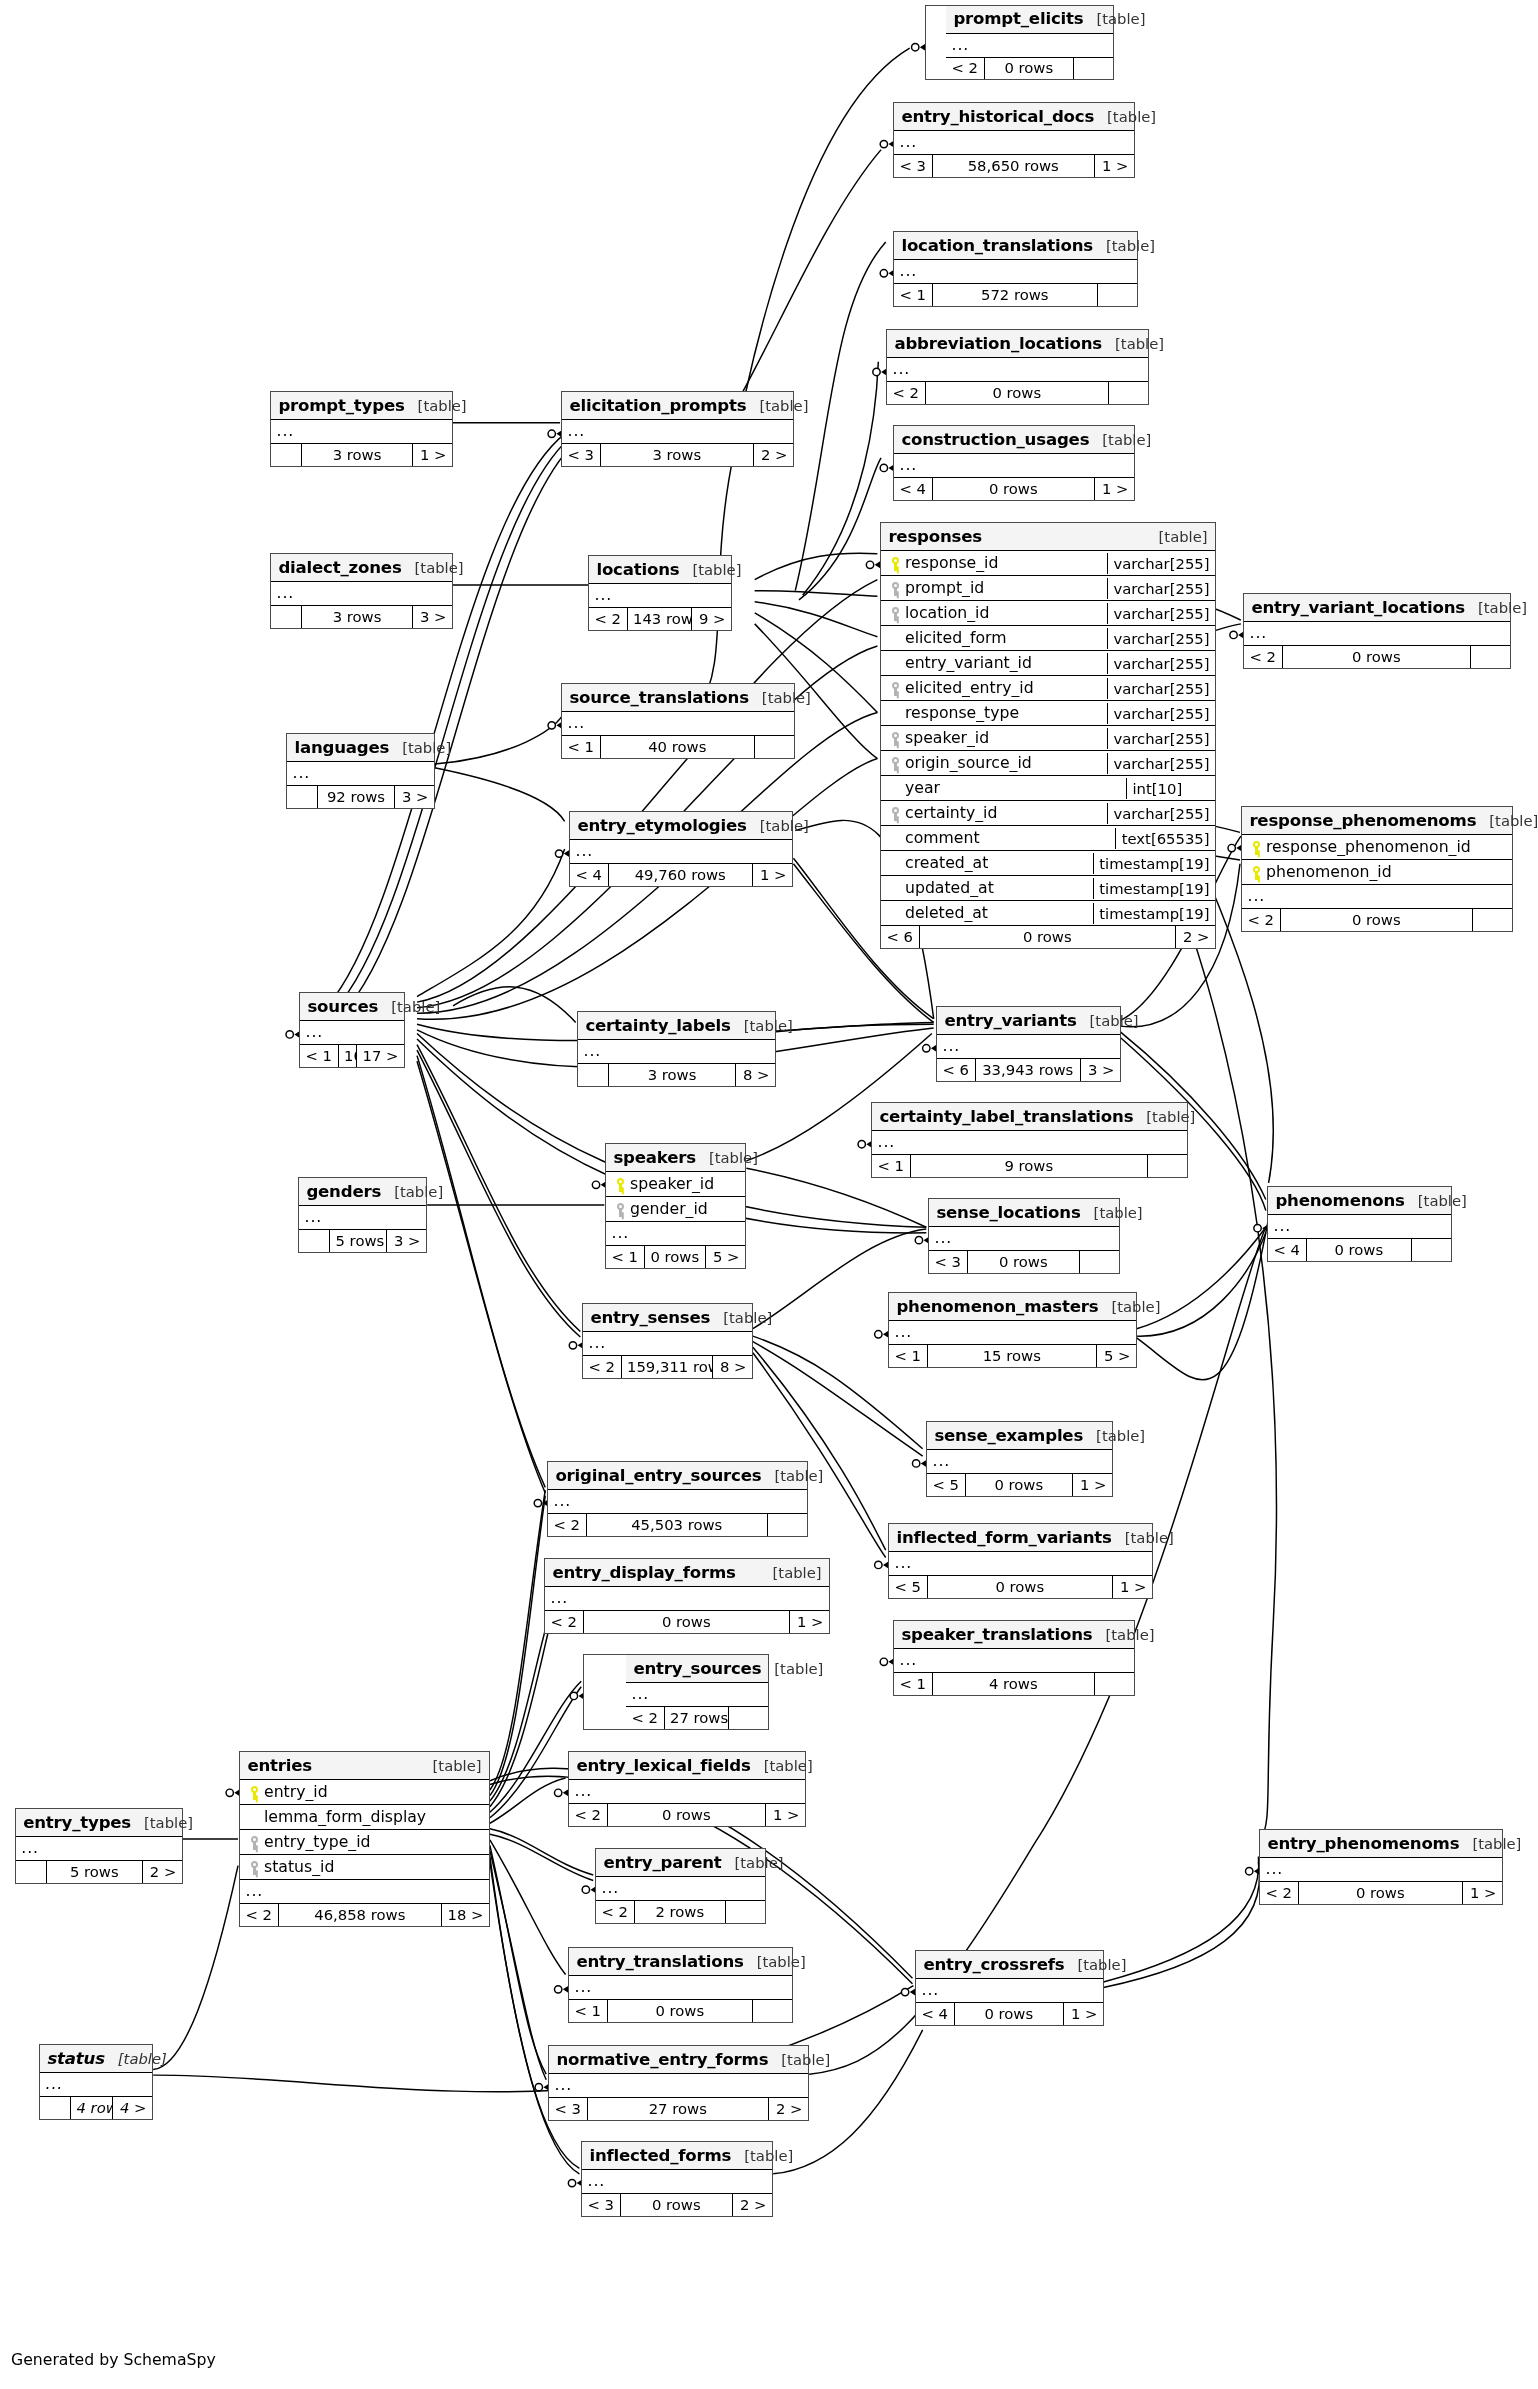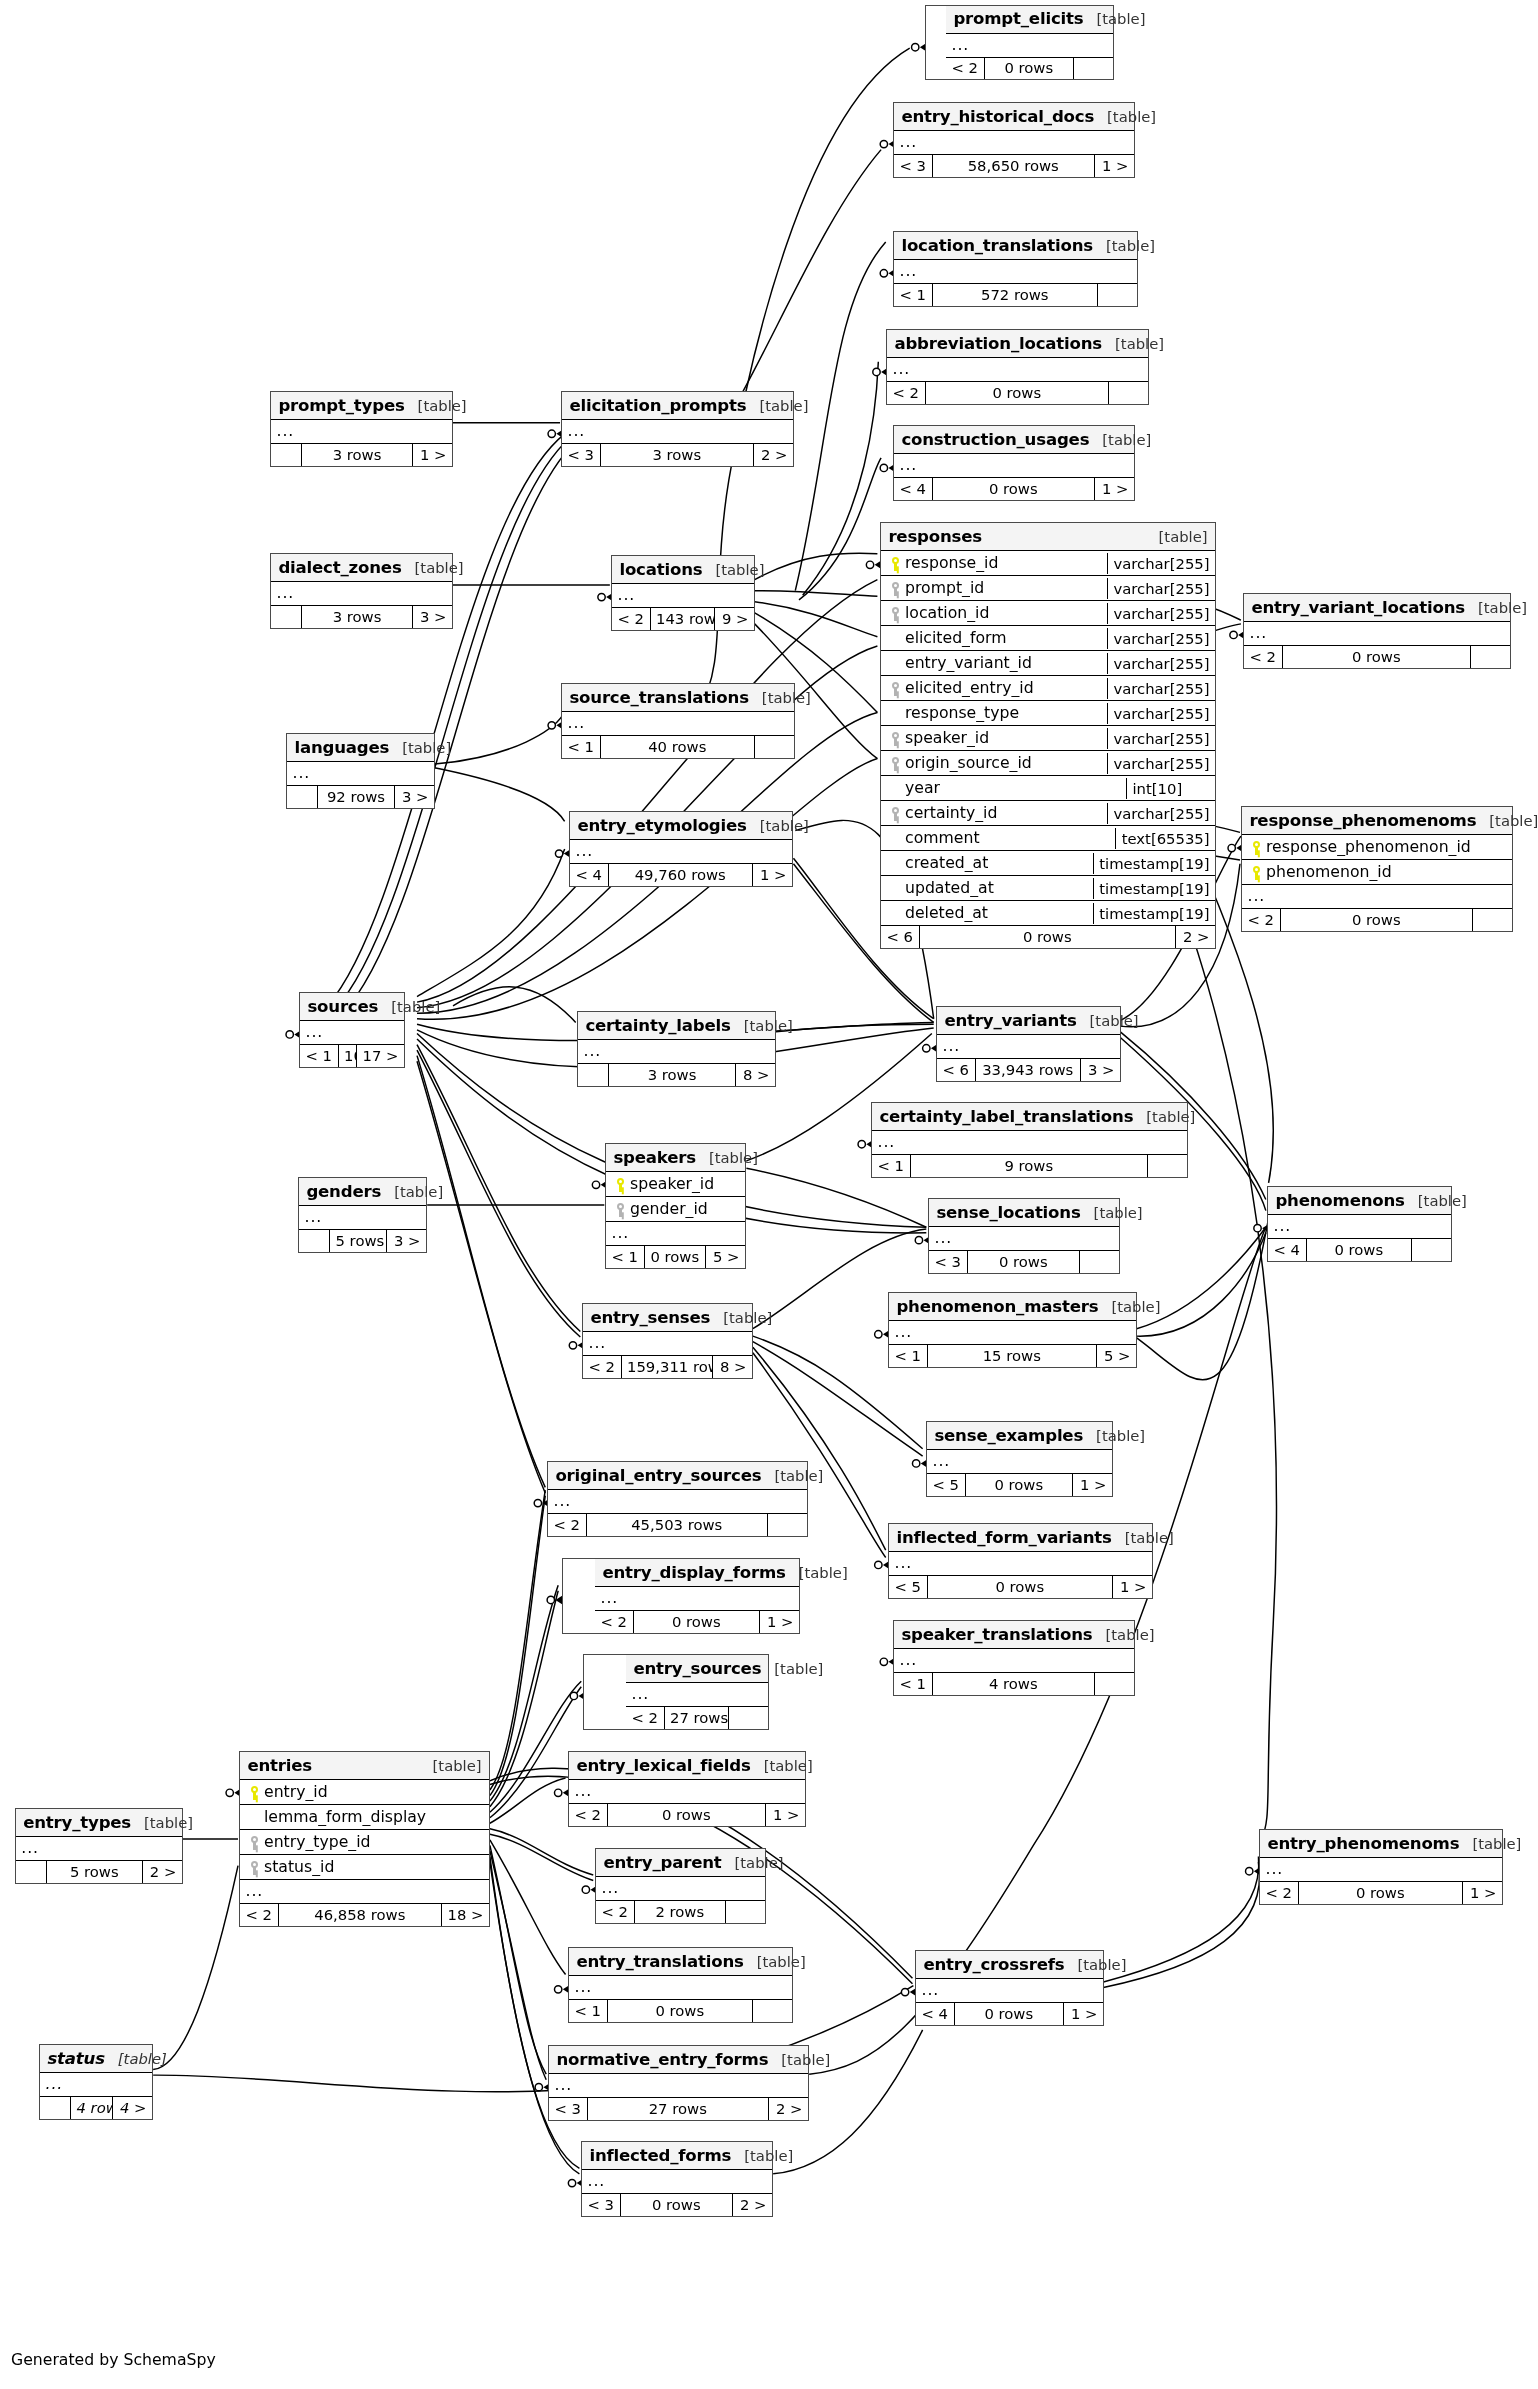"locations" div.table-node { left: 611px -> 588px }
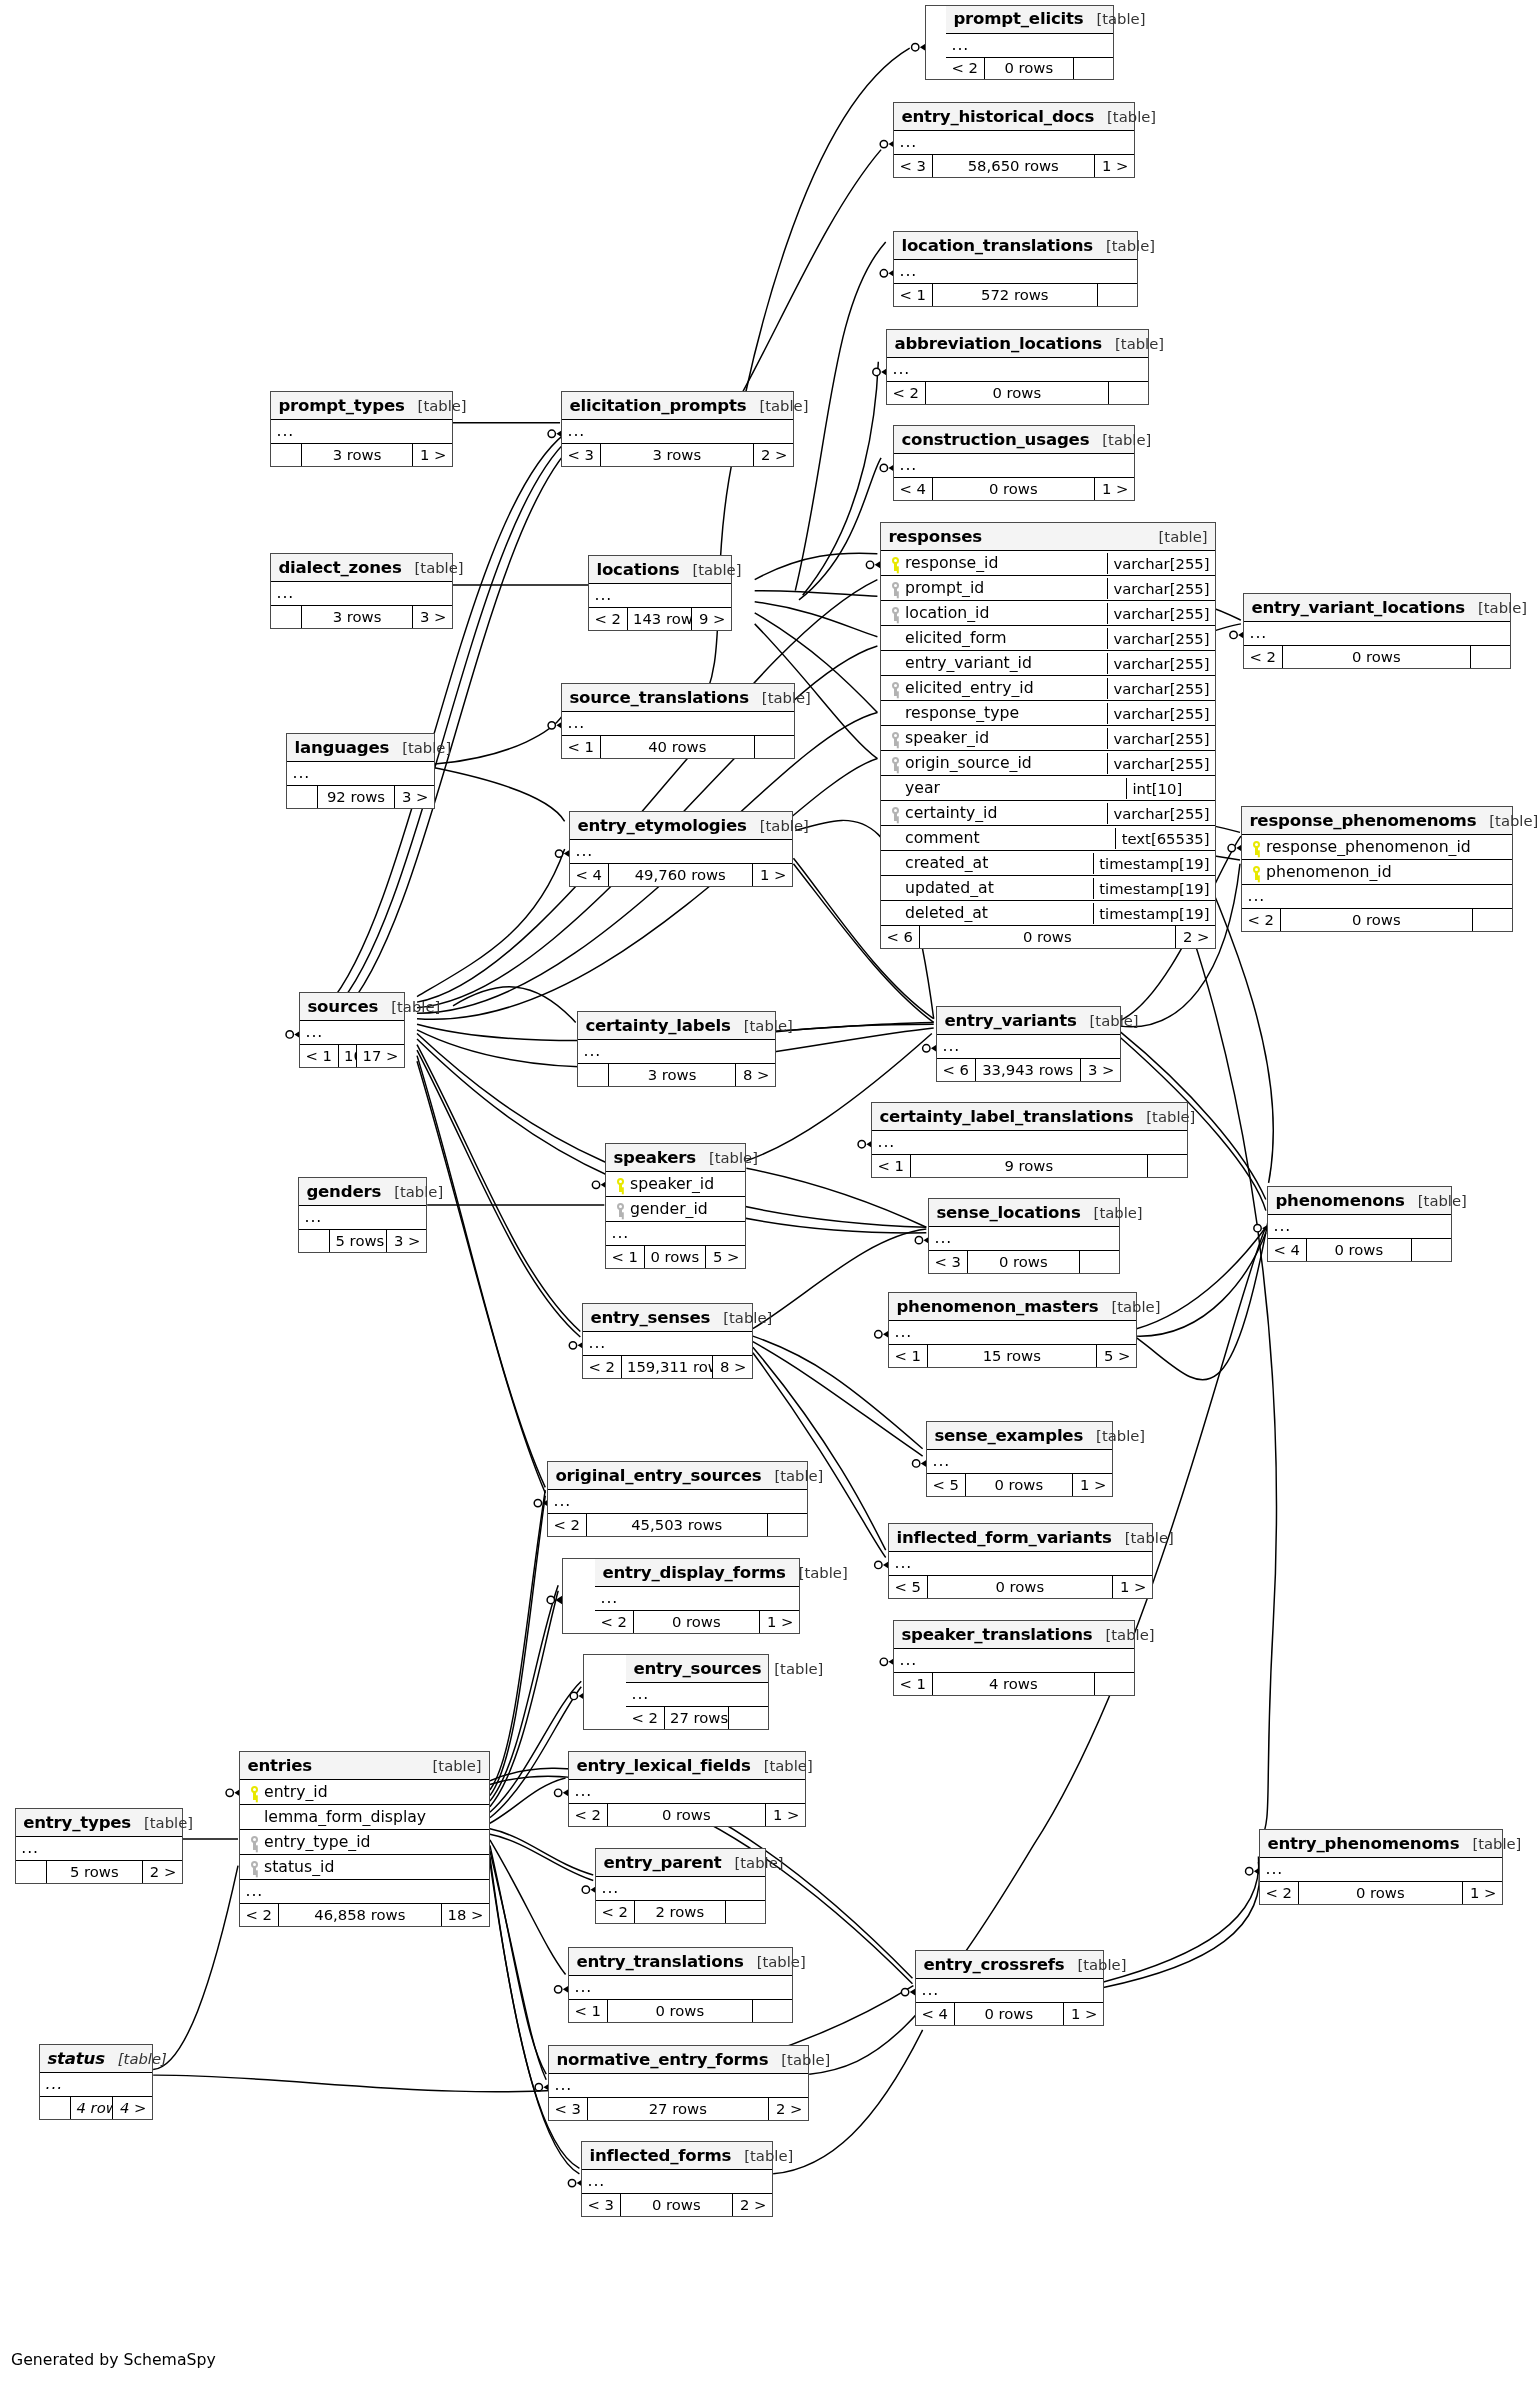"entry_display_forms" div.table-node { left: 562px -> 544px; padding-left: 32px -> none; width: 238px -> 286px }
